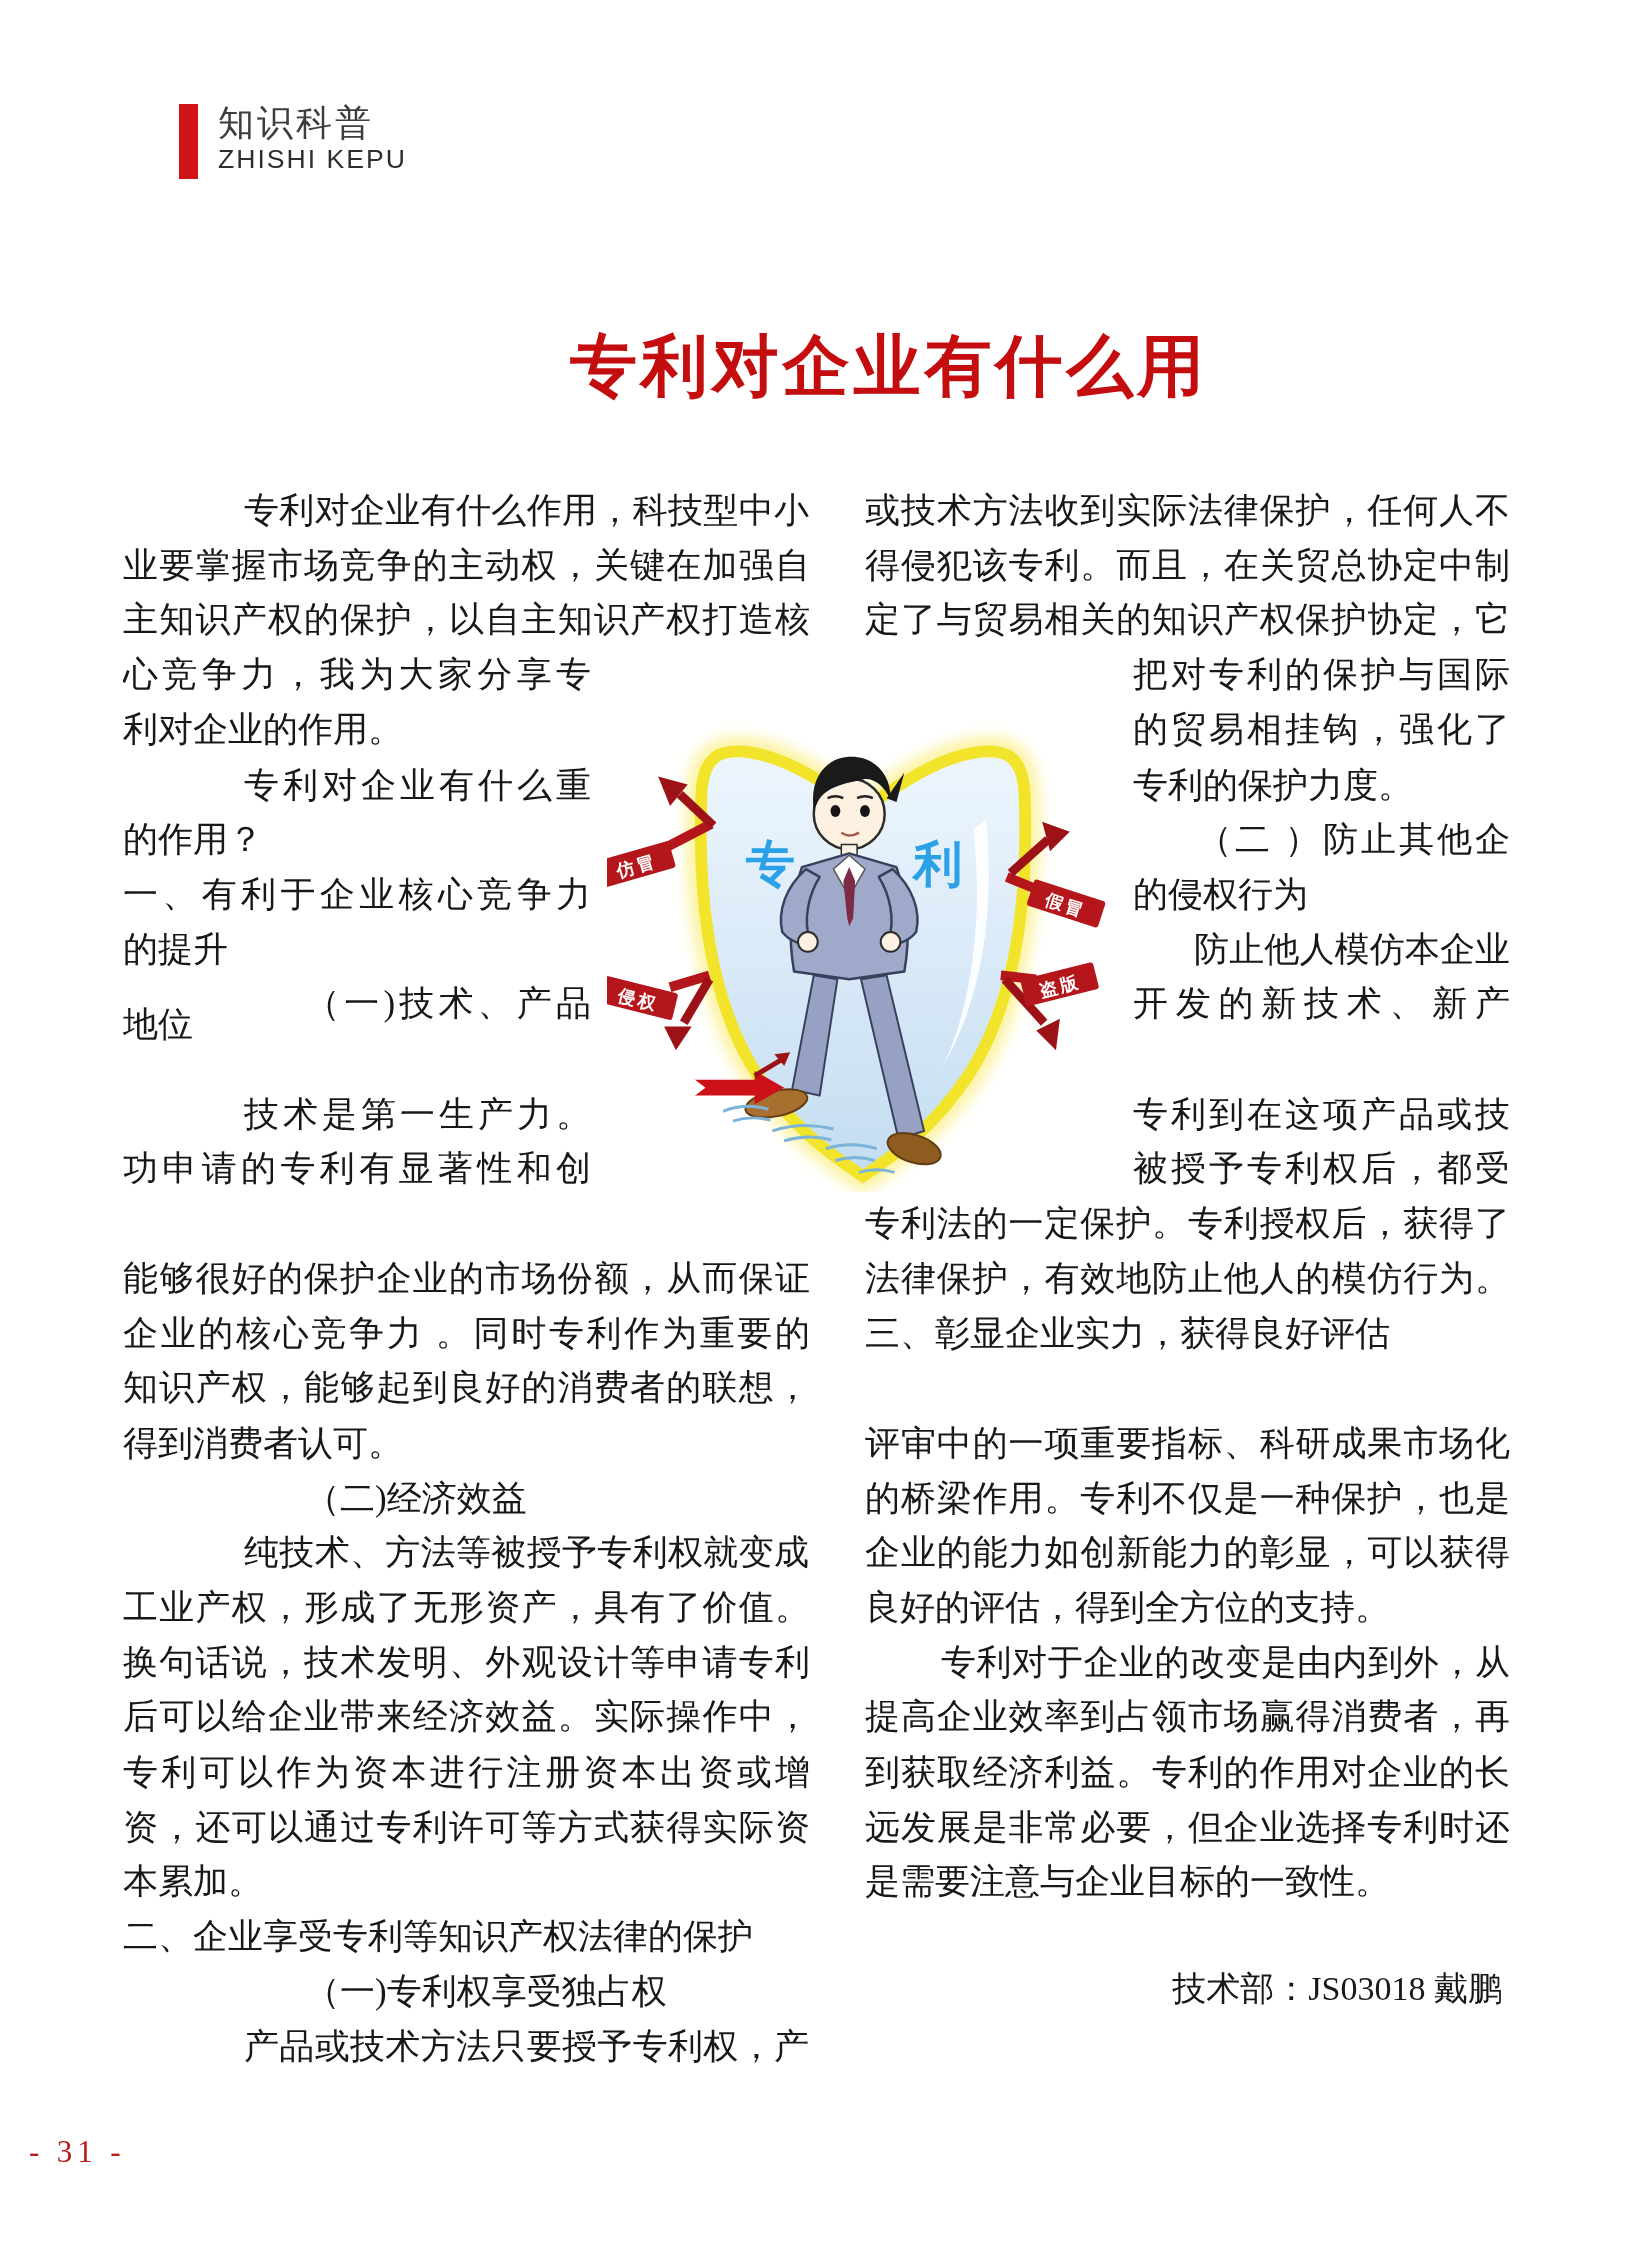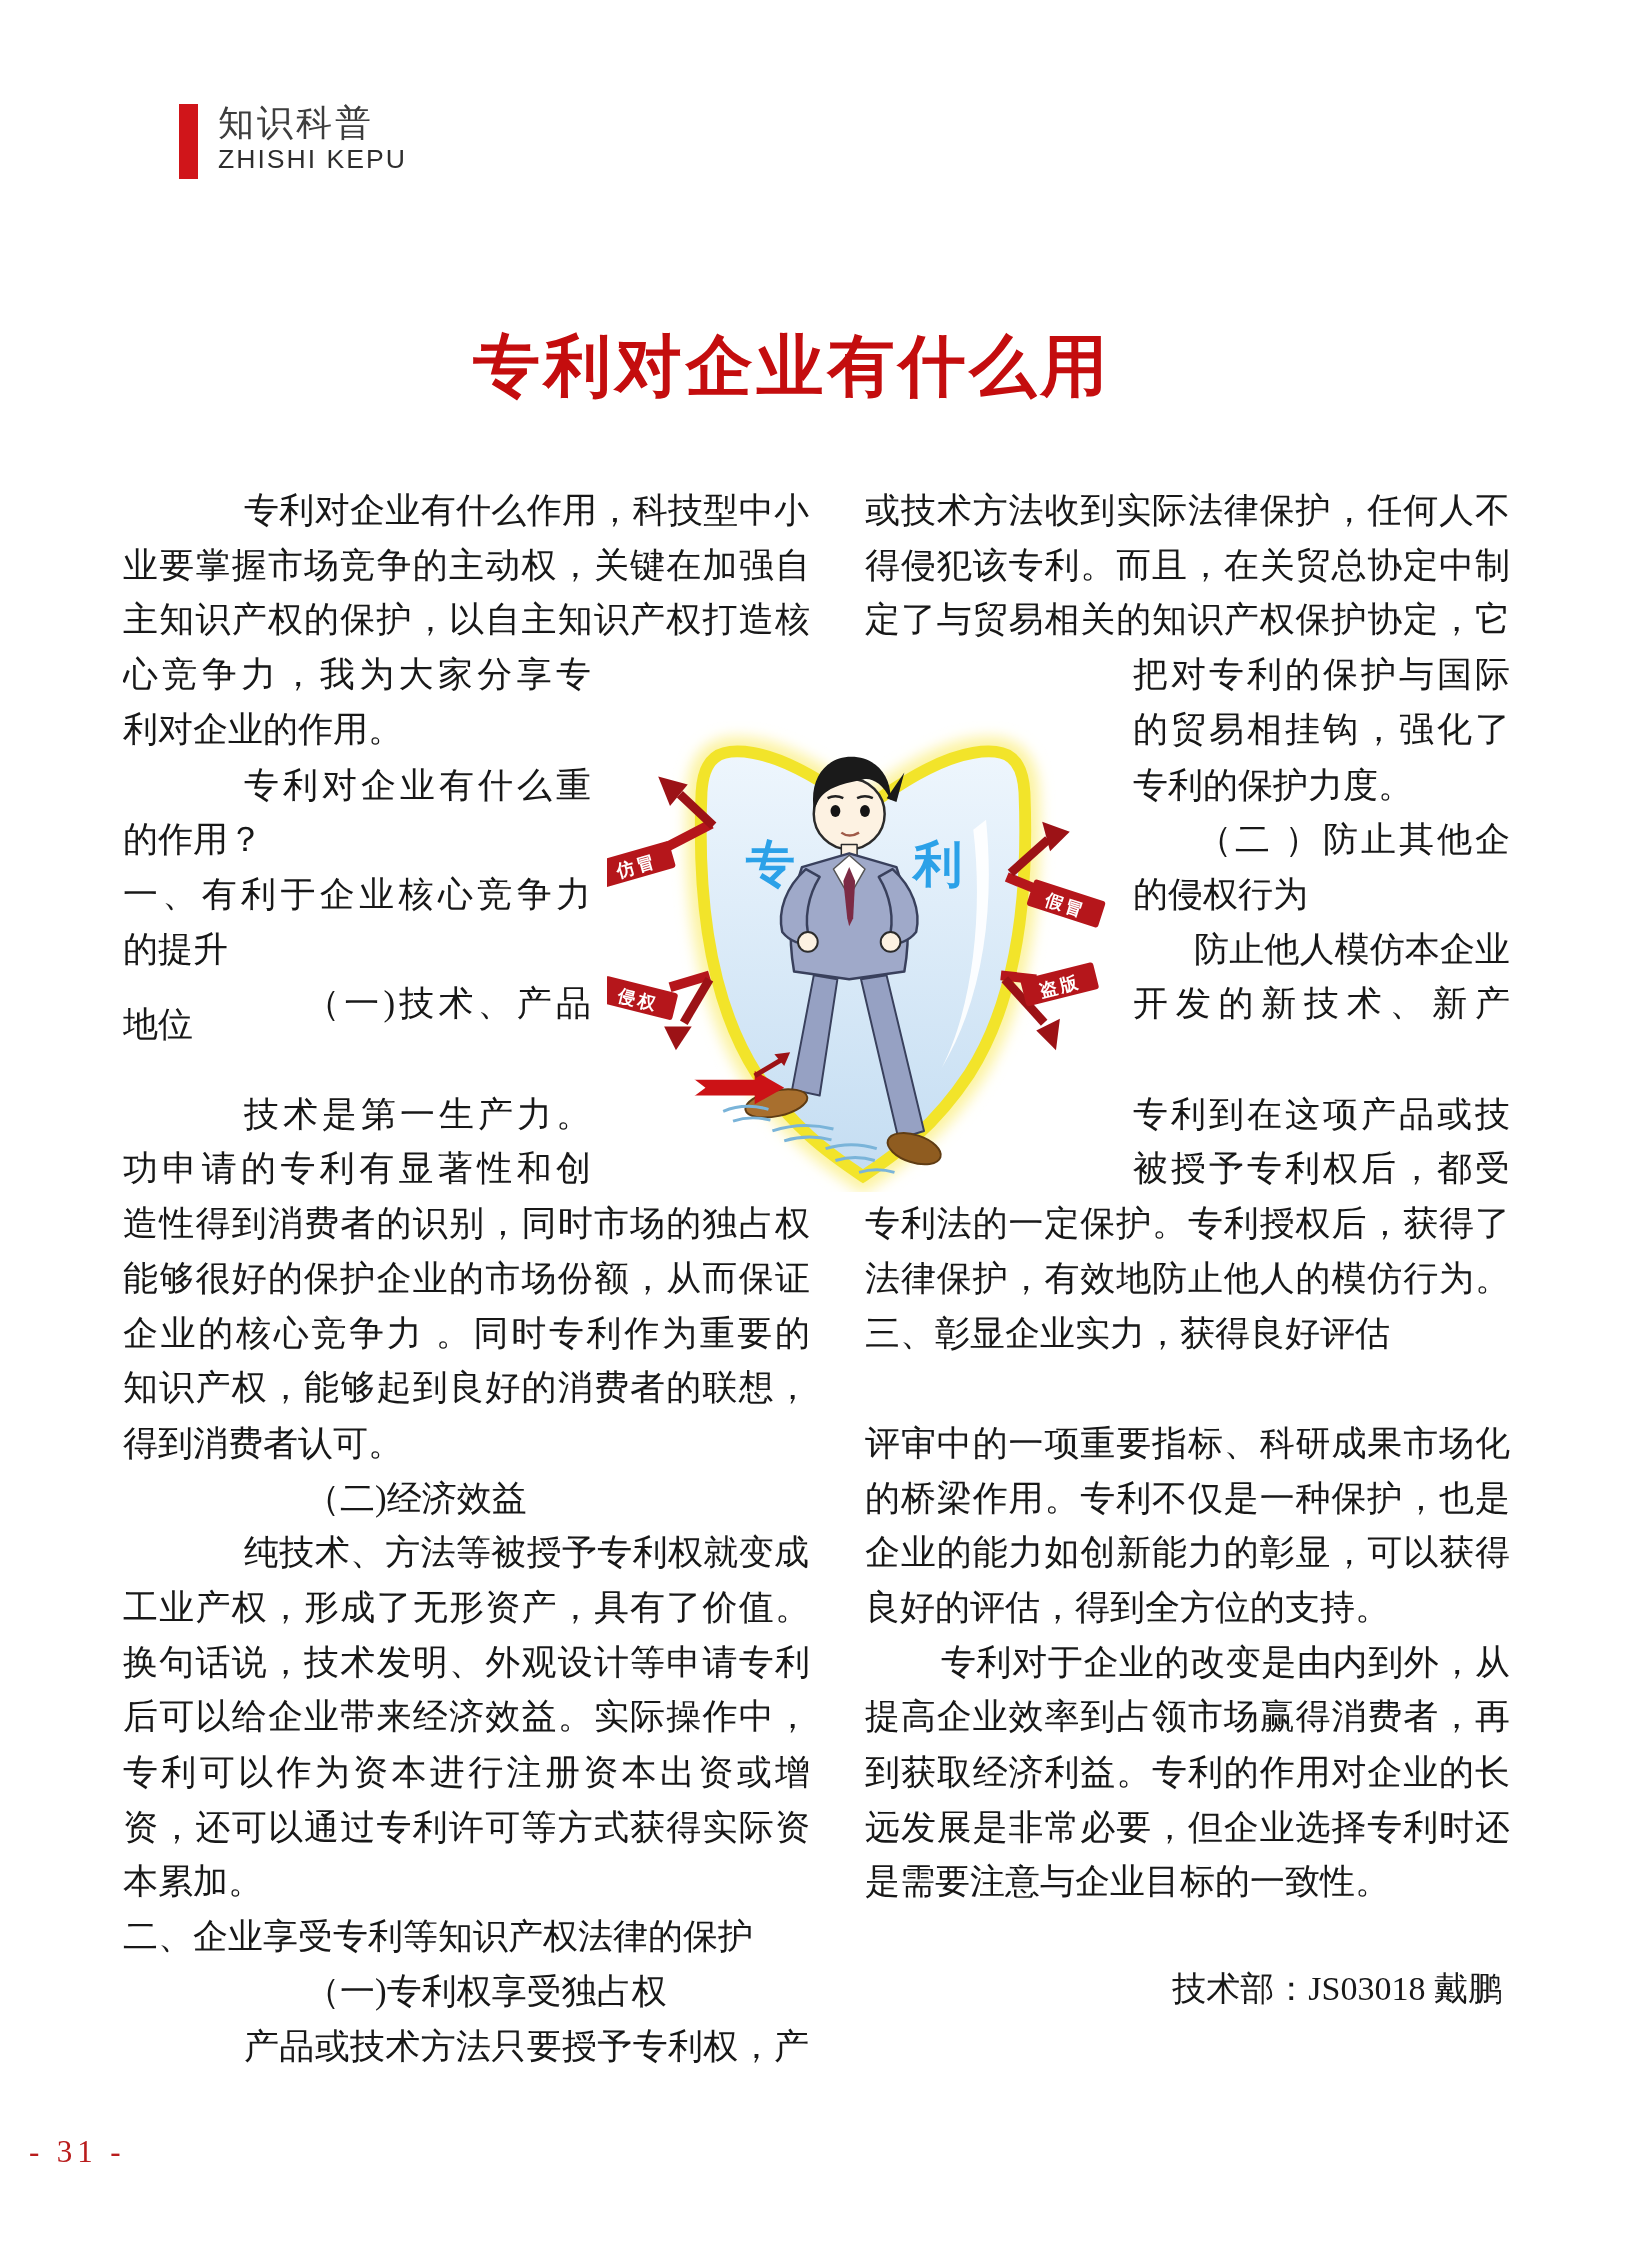"专利对企业有什么用" .title { text-align: left -> right }
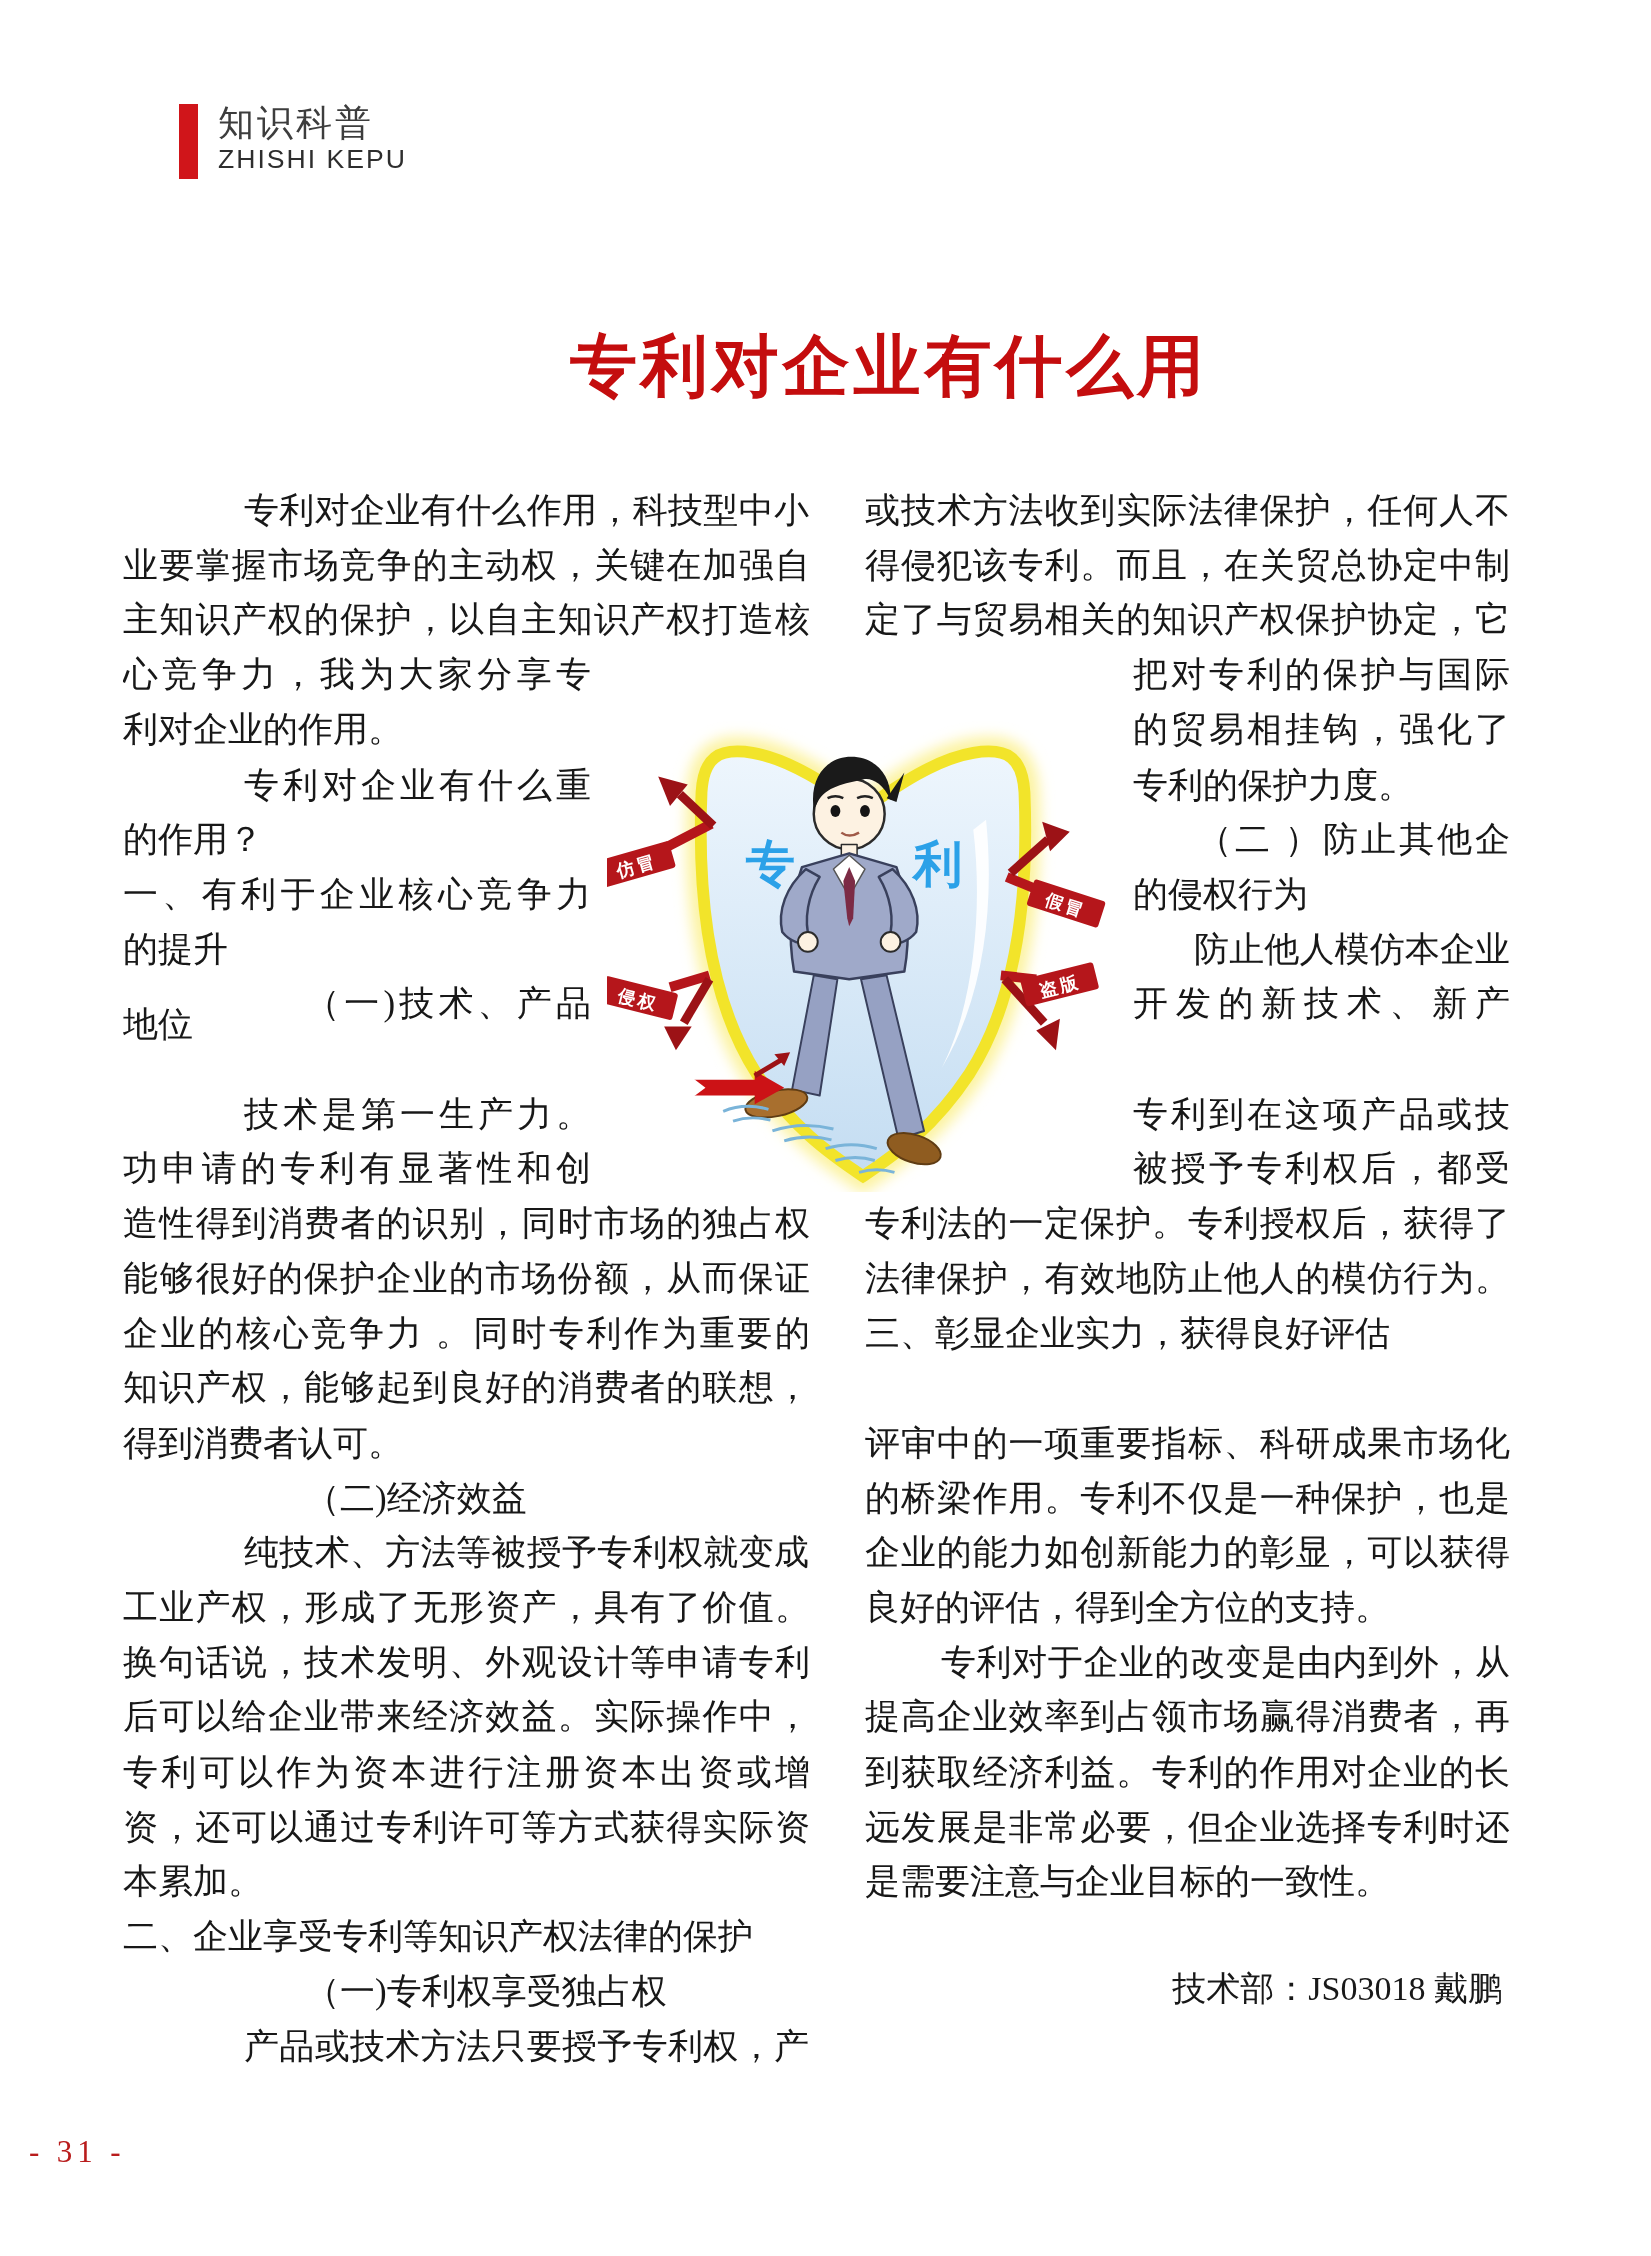"造性得到消费者的识别，同时市场的独占权" div.ln { html: <div>造性得到消费者的识别，同时市场的独占权</div> -> none }
